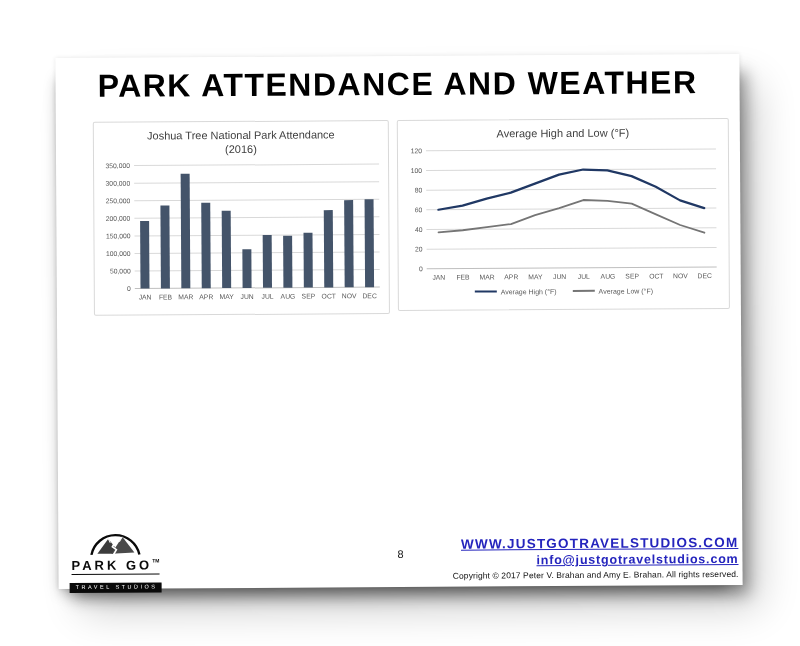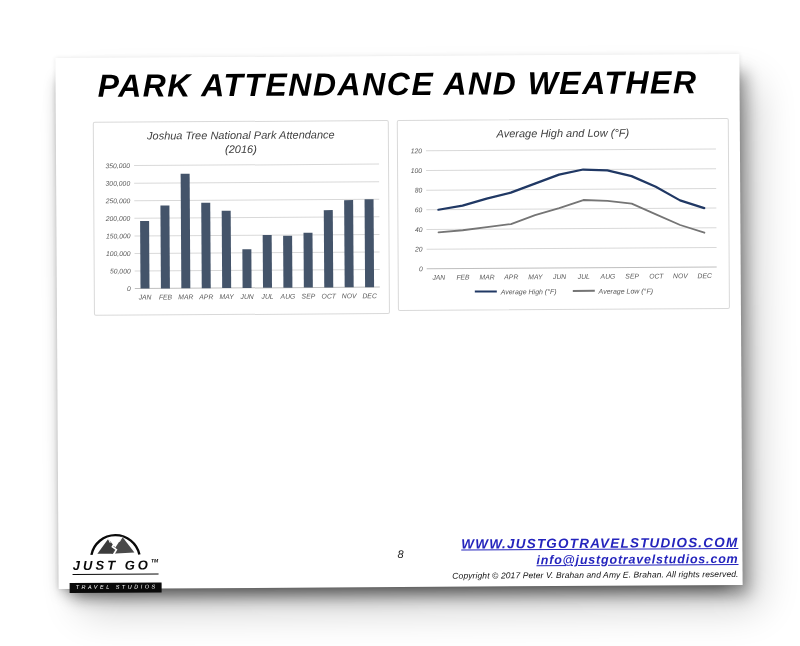"PARK ATTENDANCE AND WEATHER" .stage { font-style: italic -> none }
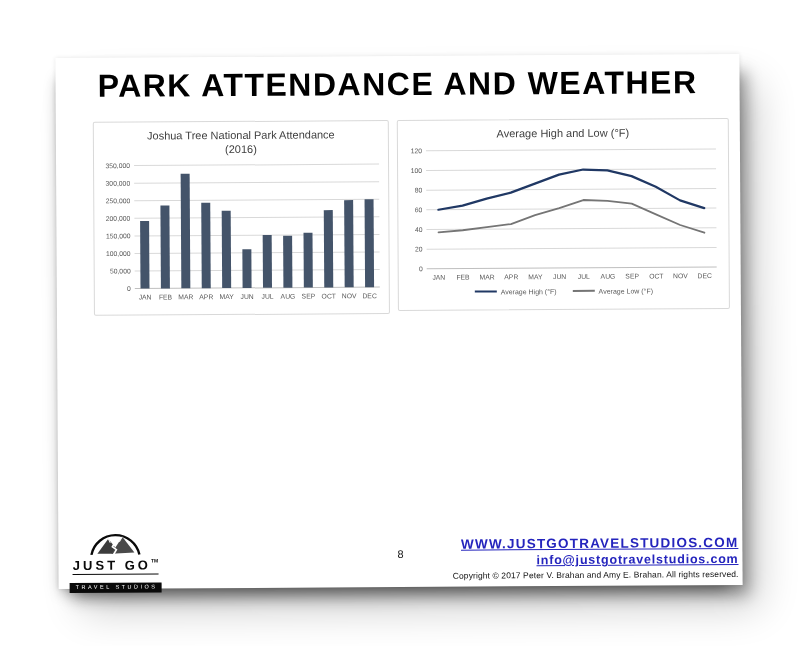"JUST GO" span { text: JUST -> PARK }
